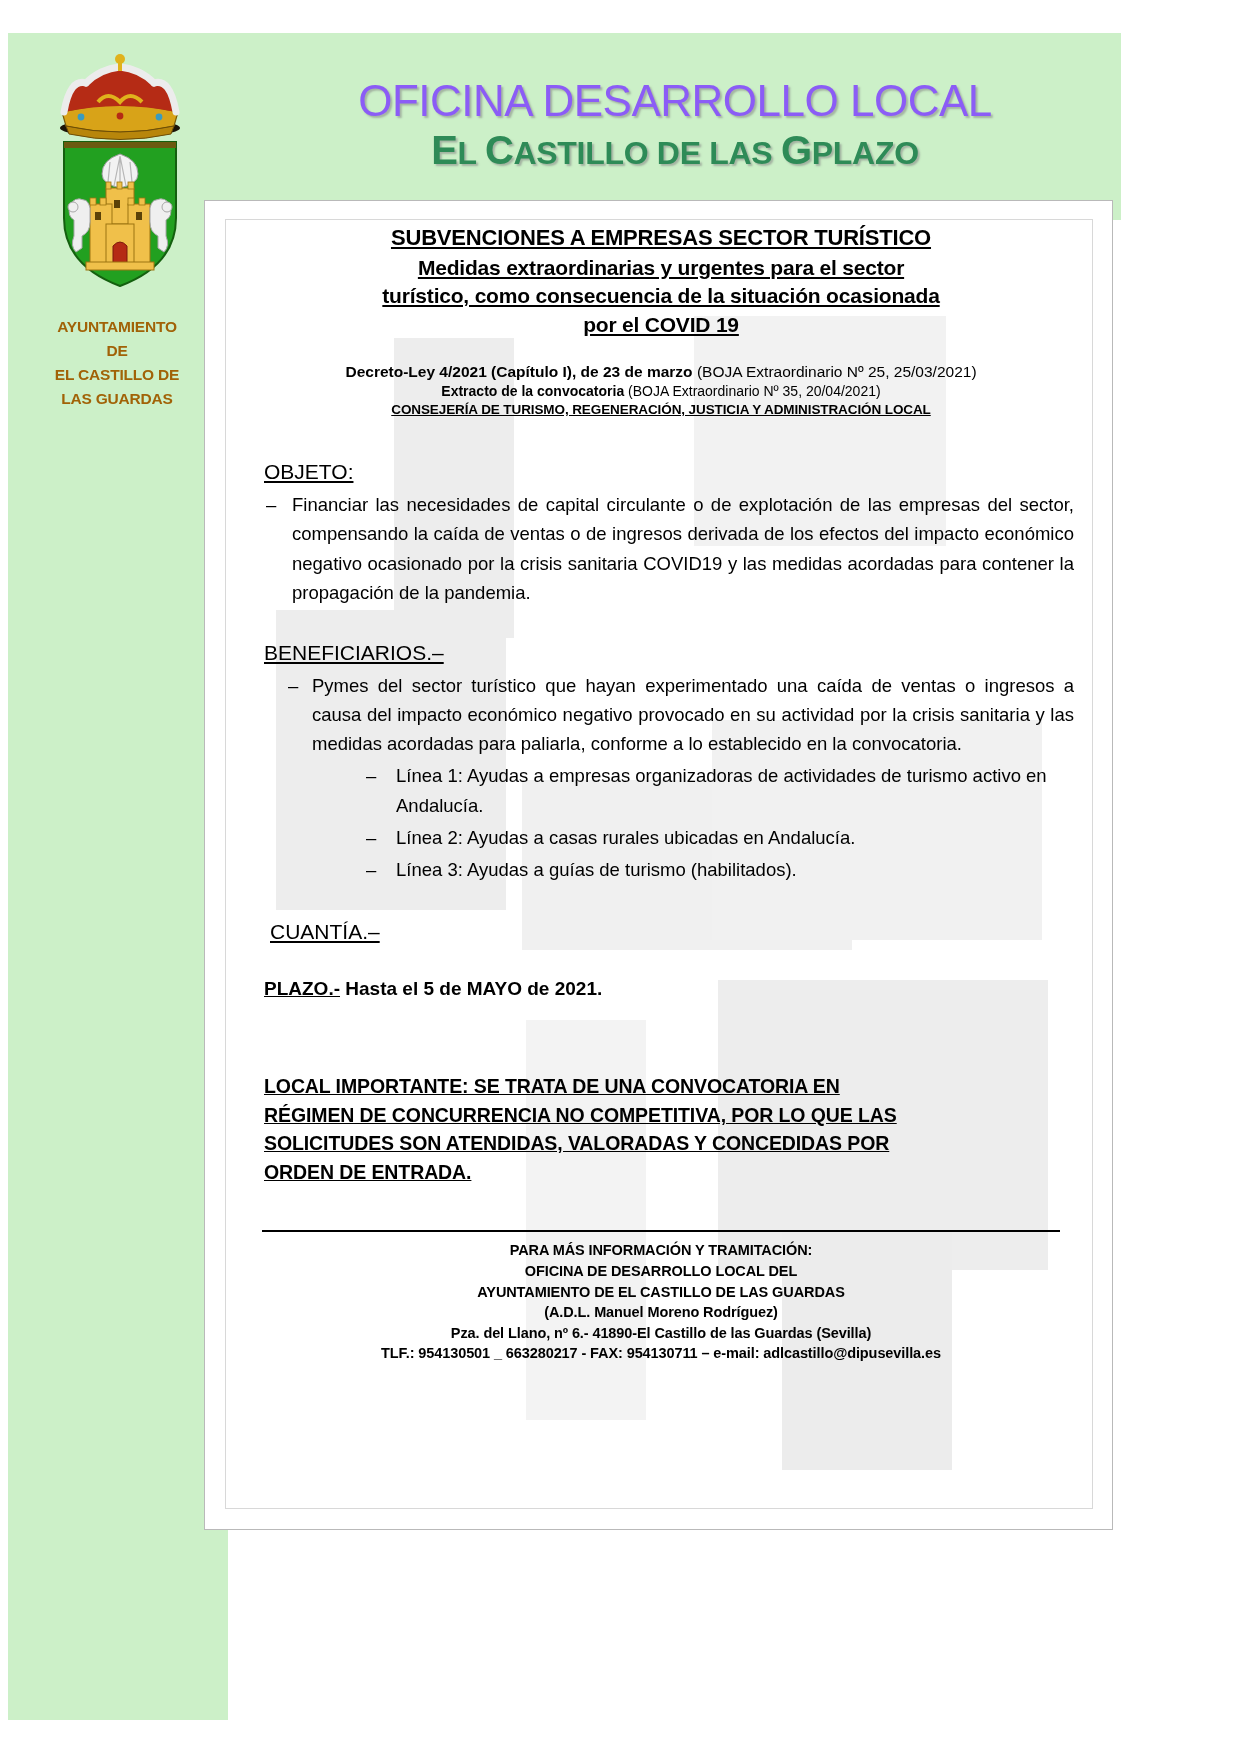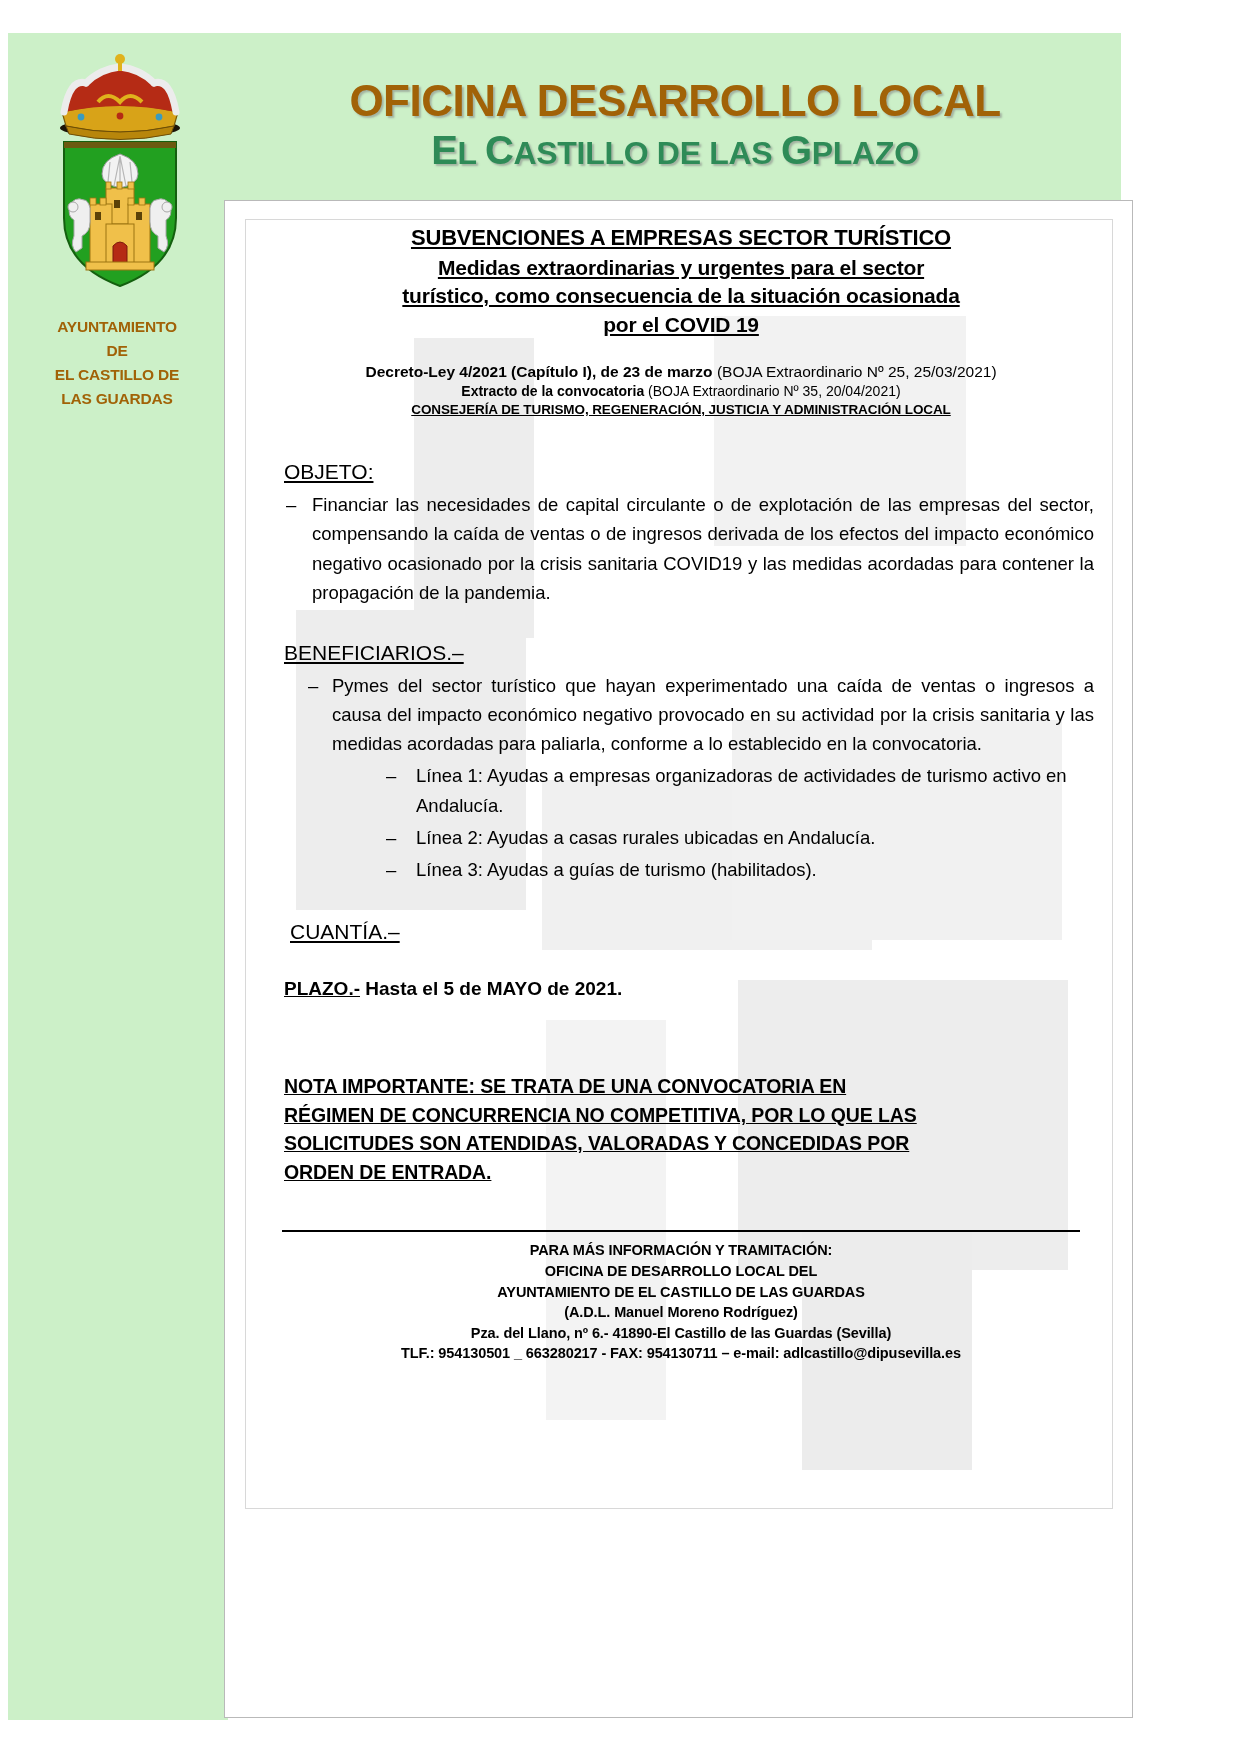"OFICINA DESARROLLO LOCAL" .hdr-line1 { color: #a16207 -> #8b5cf6; font-weight: bold -> normal }
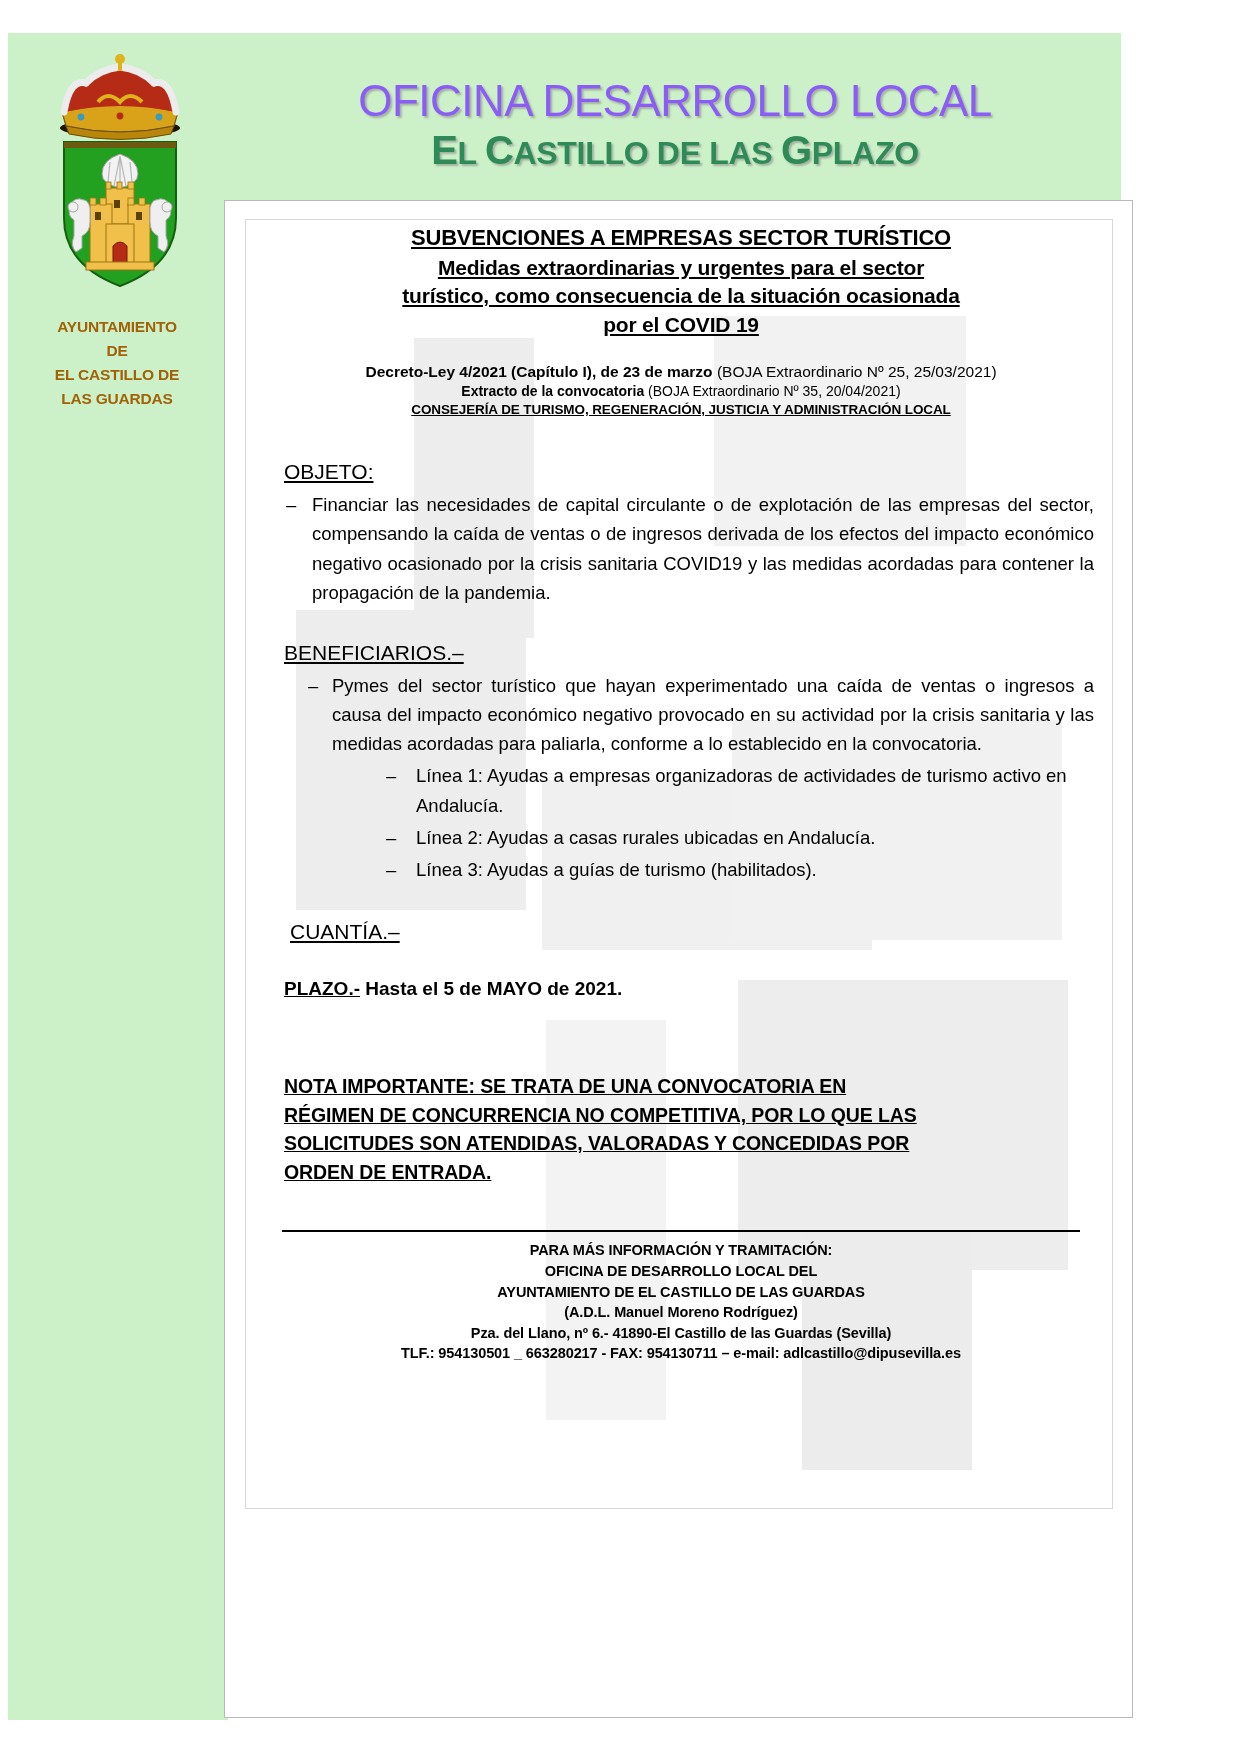"SUBVENCIONES A EMPRESAS SECTOR TURÍSTICO" .doc { height: 1518px -> 1330px; left: 224px -> 204px }
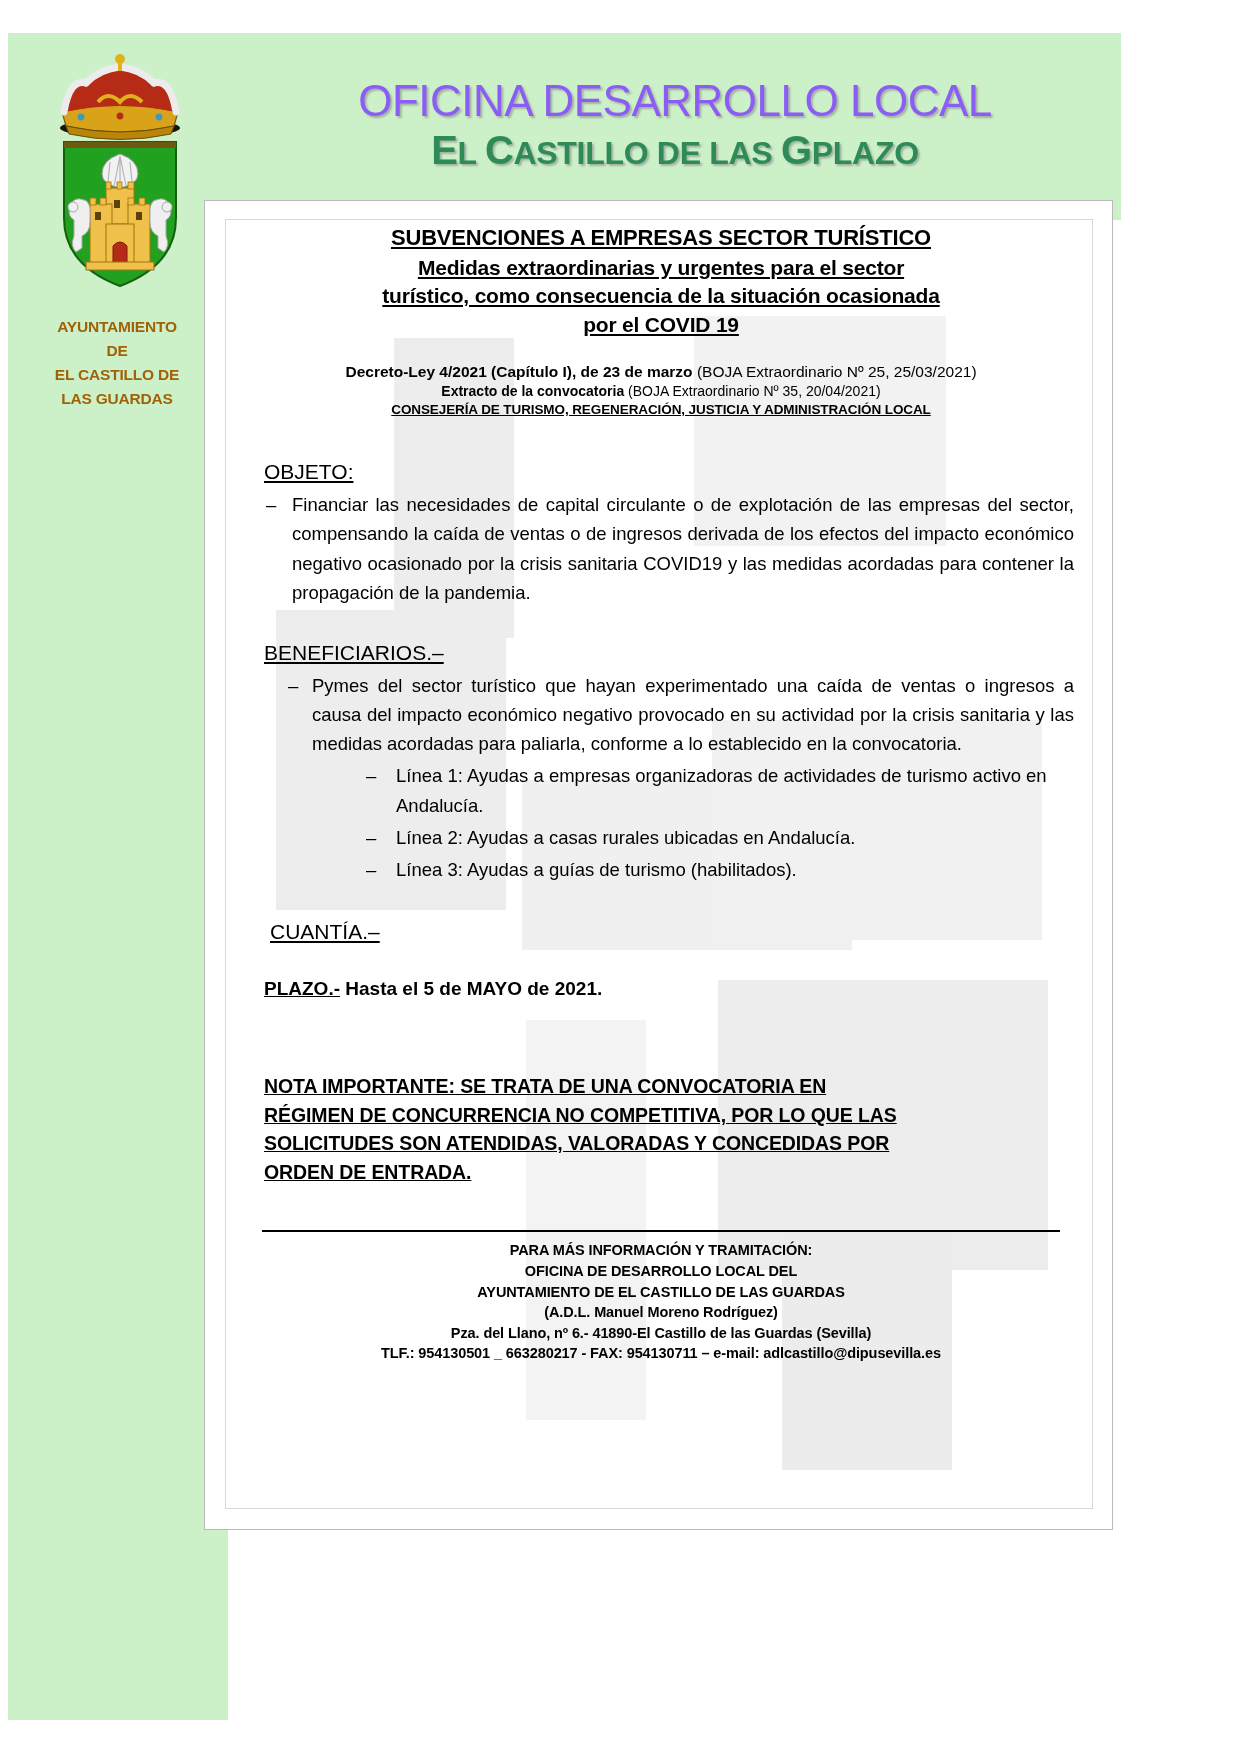"NOTA IMPORTANTE: SE TRATA DE" div { text: NOTA -> LOCAL }
